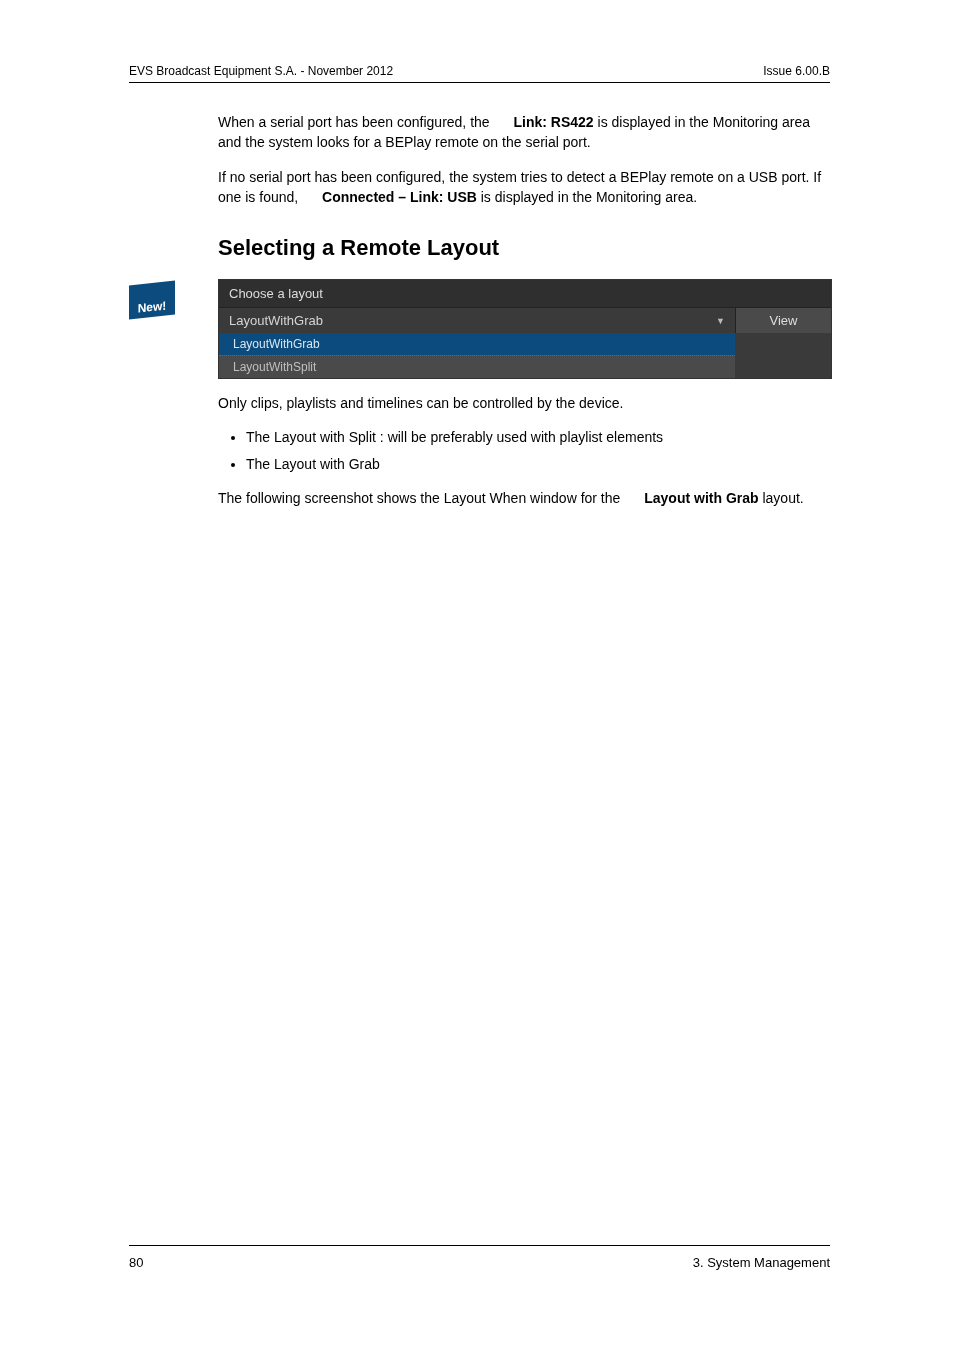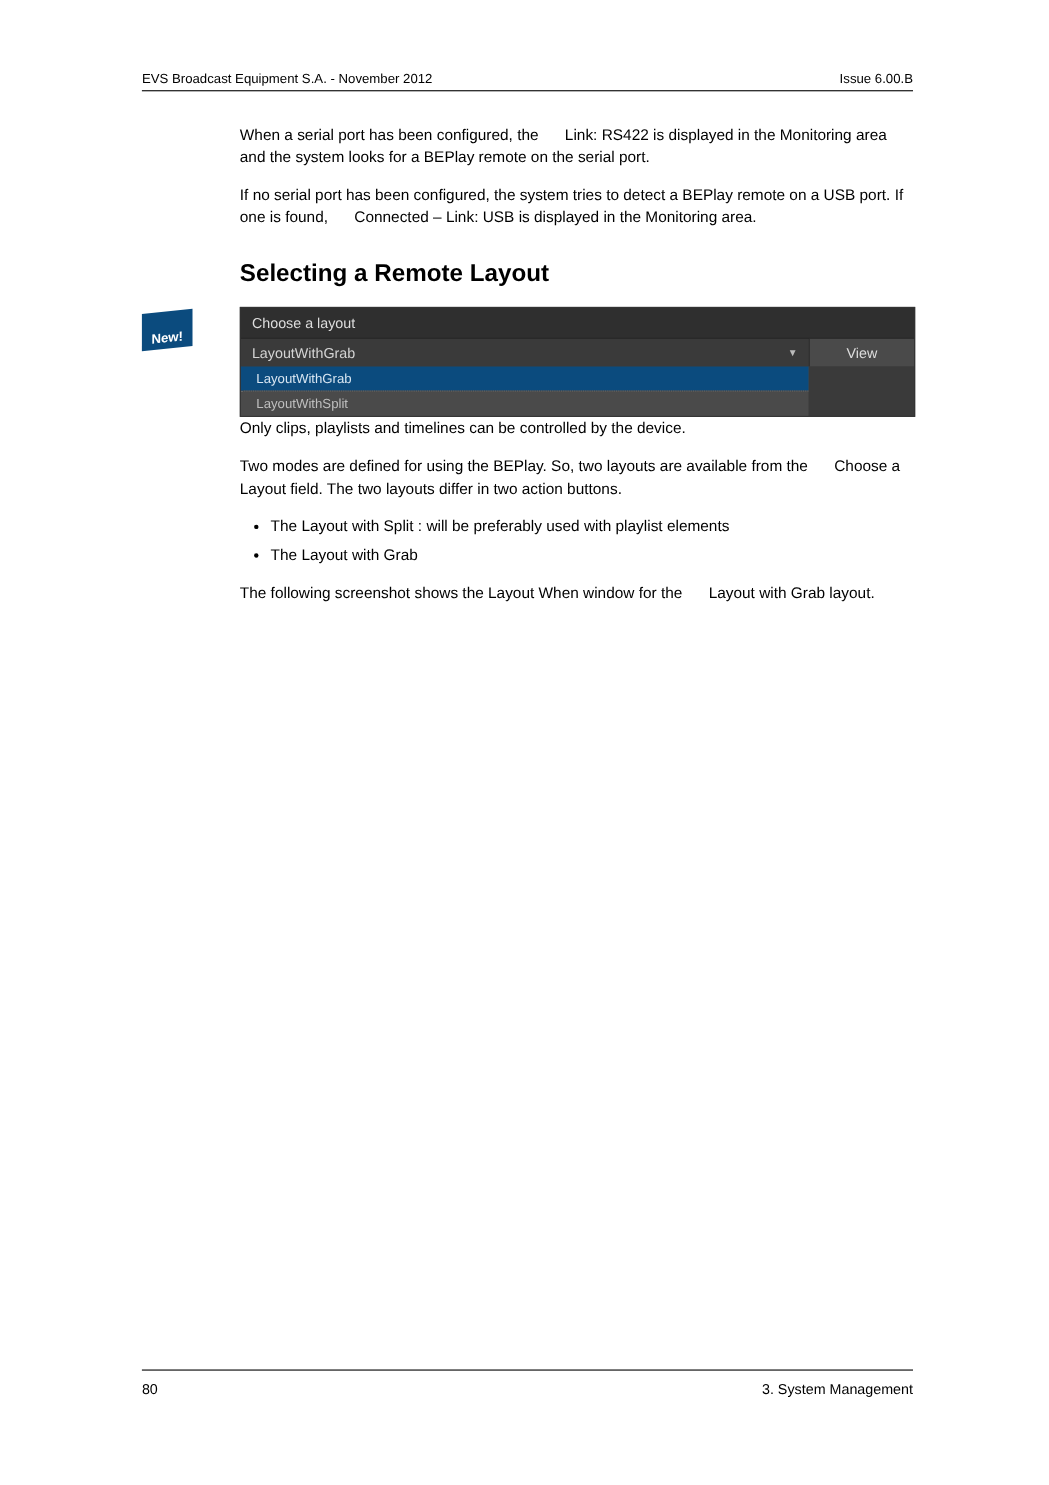"Link: RS422" .bold { font-weight: normal -> bold }
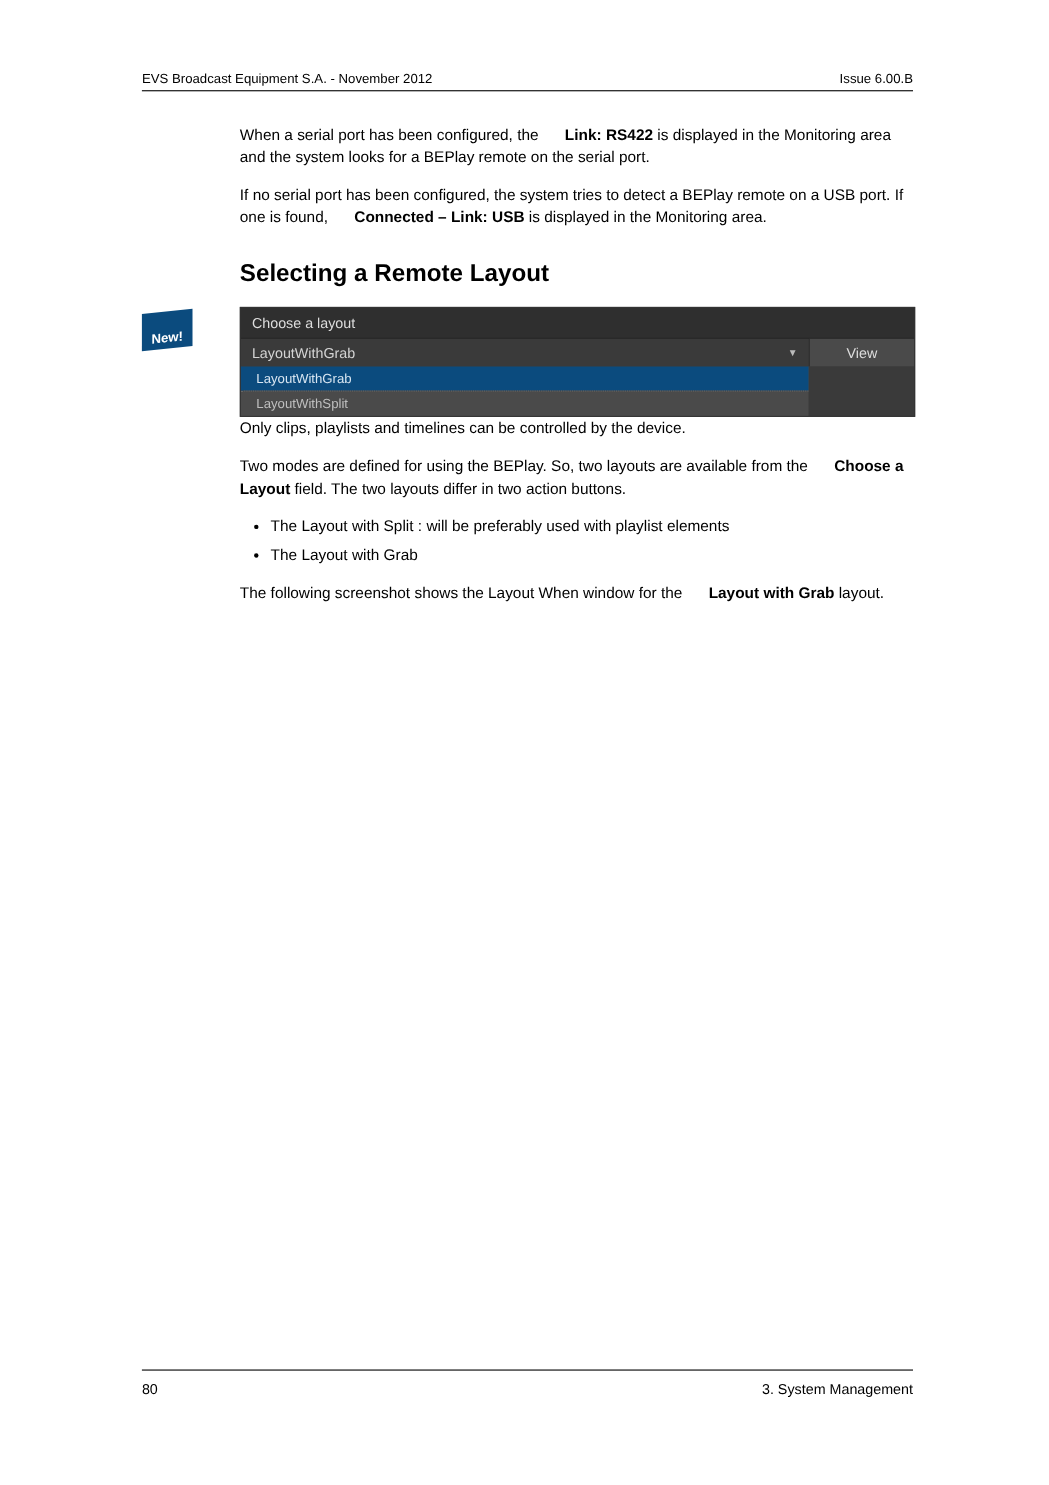"Only clips, playlists and timelines" p.para { margin-top: none -> 14px }
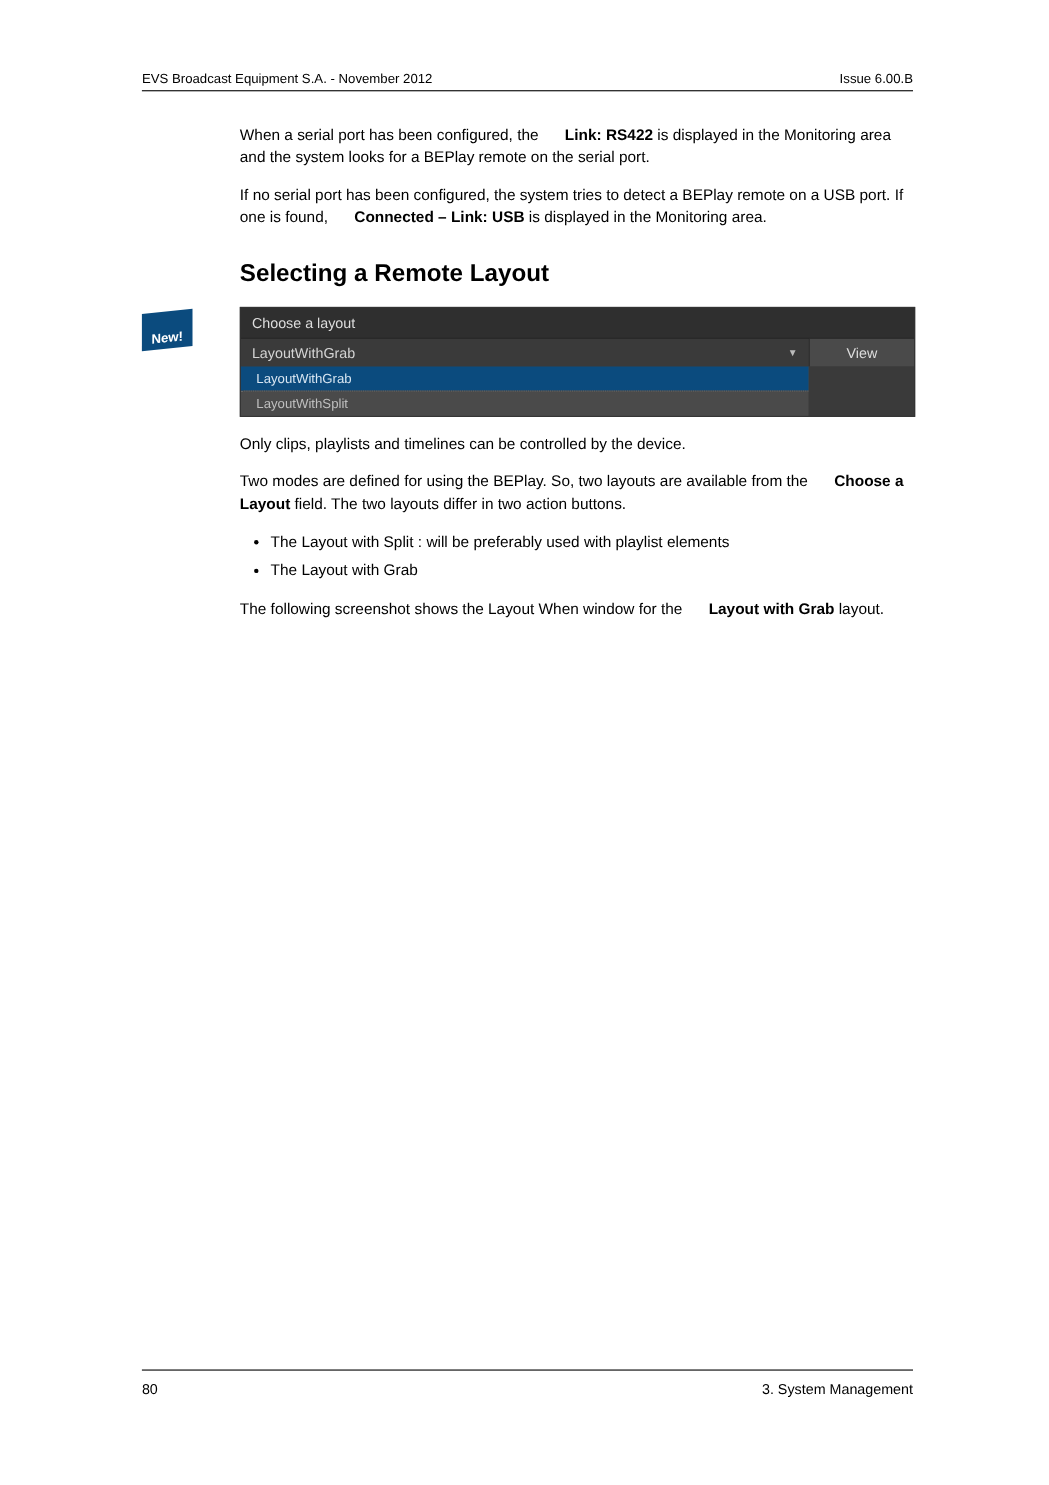"Two modes are defined for" p.para { html: <p> <span>Two modes are defined for using the BEPlay. So, two layouts are available from the </span><span>Choose a Layout</span><span> field. The two layouts differ in two action buttons.</span> </p> -> none }
